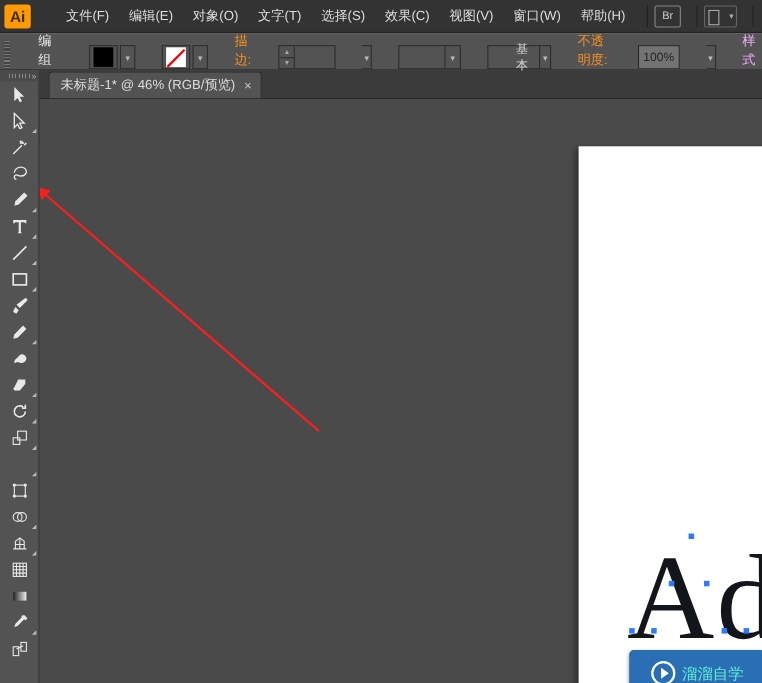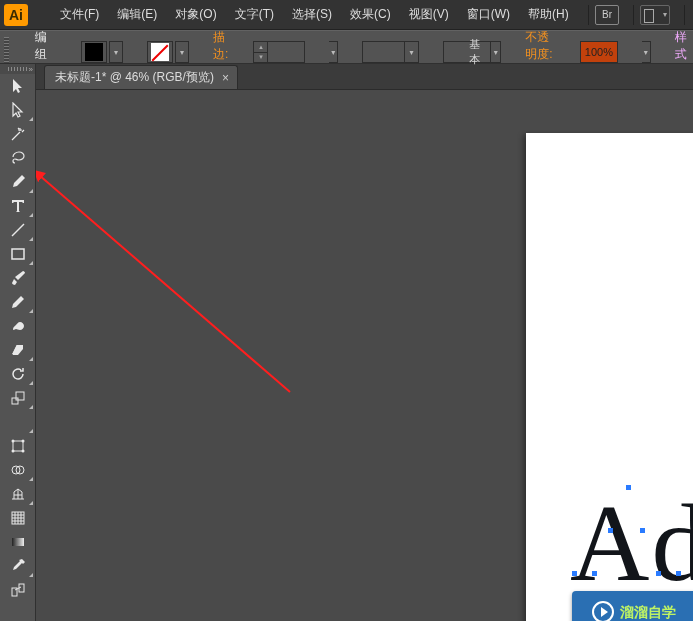"100%" .opacity-value { background: #c2410c -> #737373 }
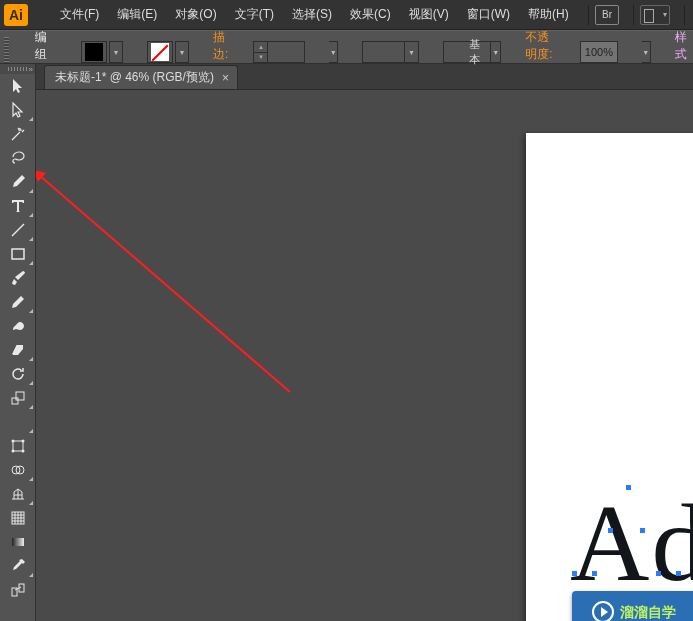"溜溜自学" .watermark .cn { color: #bef264 -> #5eead4; font-weight: bold -> normal }
